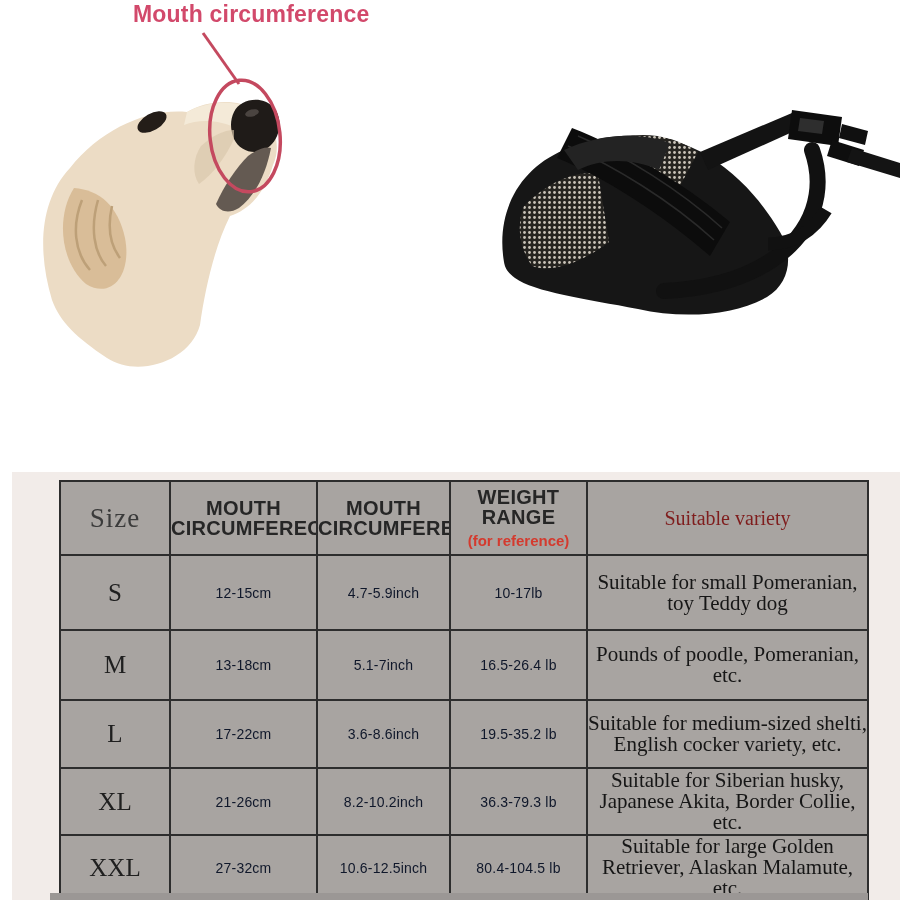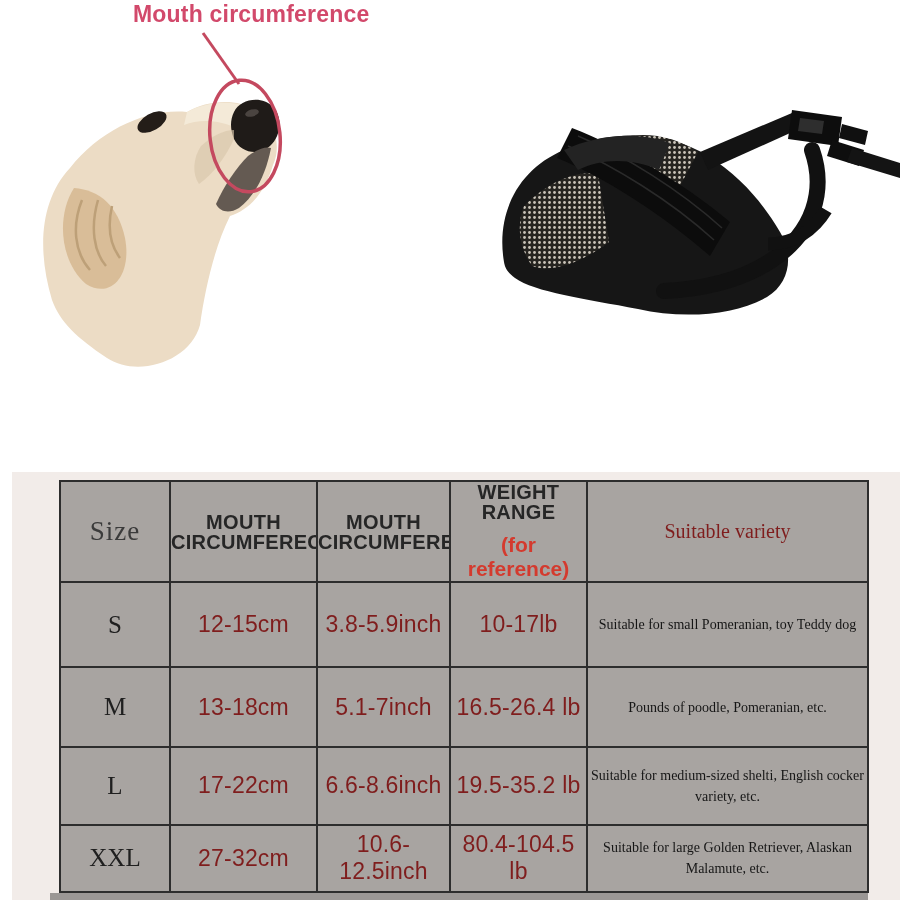"(for reference)" .hdr-ref { font-size: 21px -> 15px; margin-top: 11px -> 5px }
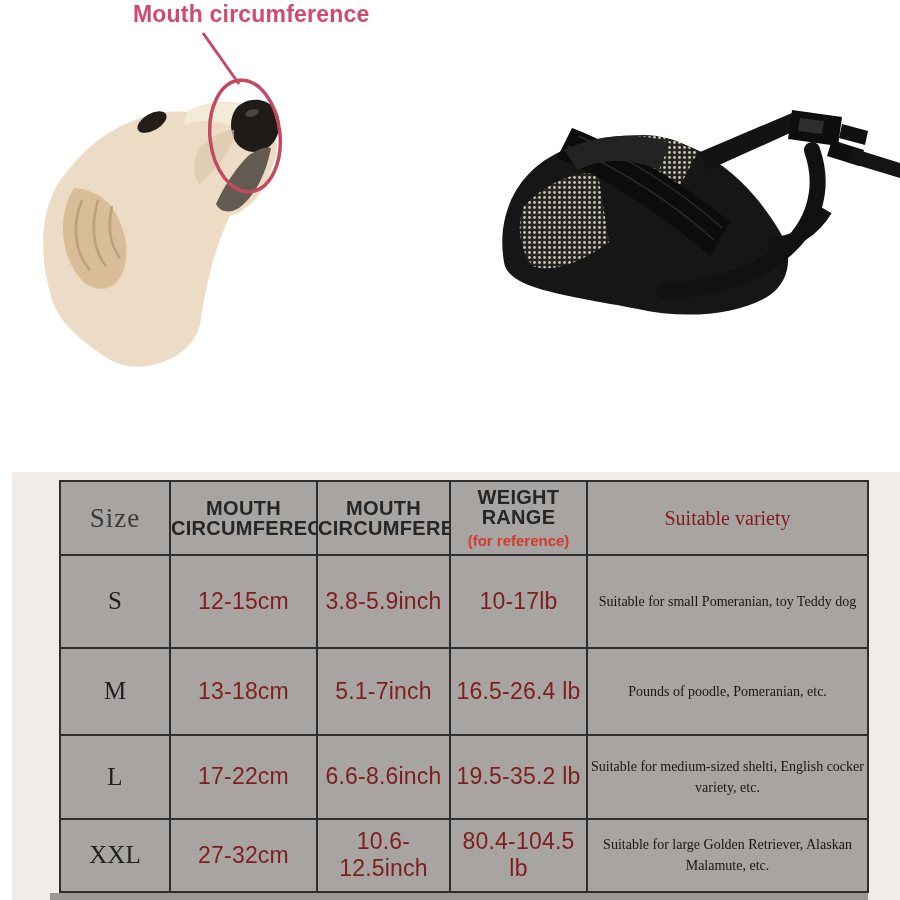"12-15cm" .cell-num { color: #7f1d1d -> #0f172a; font-size: 23px -> 14px }
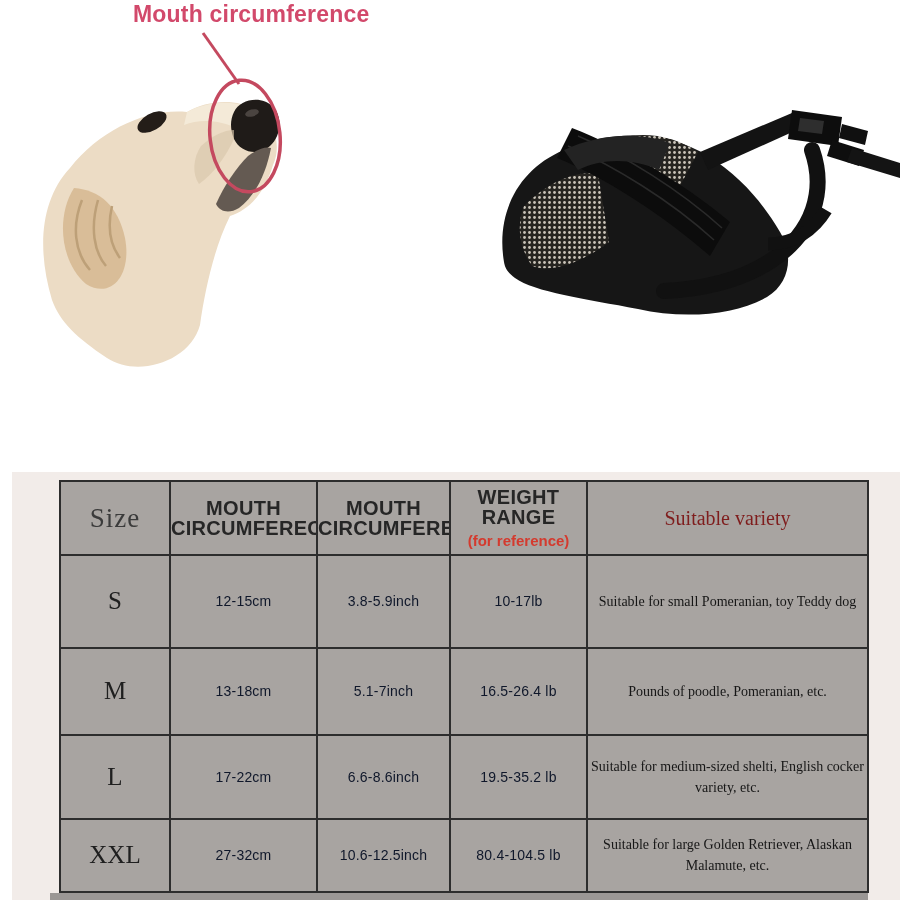"3.8-5.9inch" td.cell-num { text: 3.8-5.9inch -> 4.7-5.9inch }
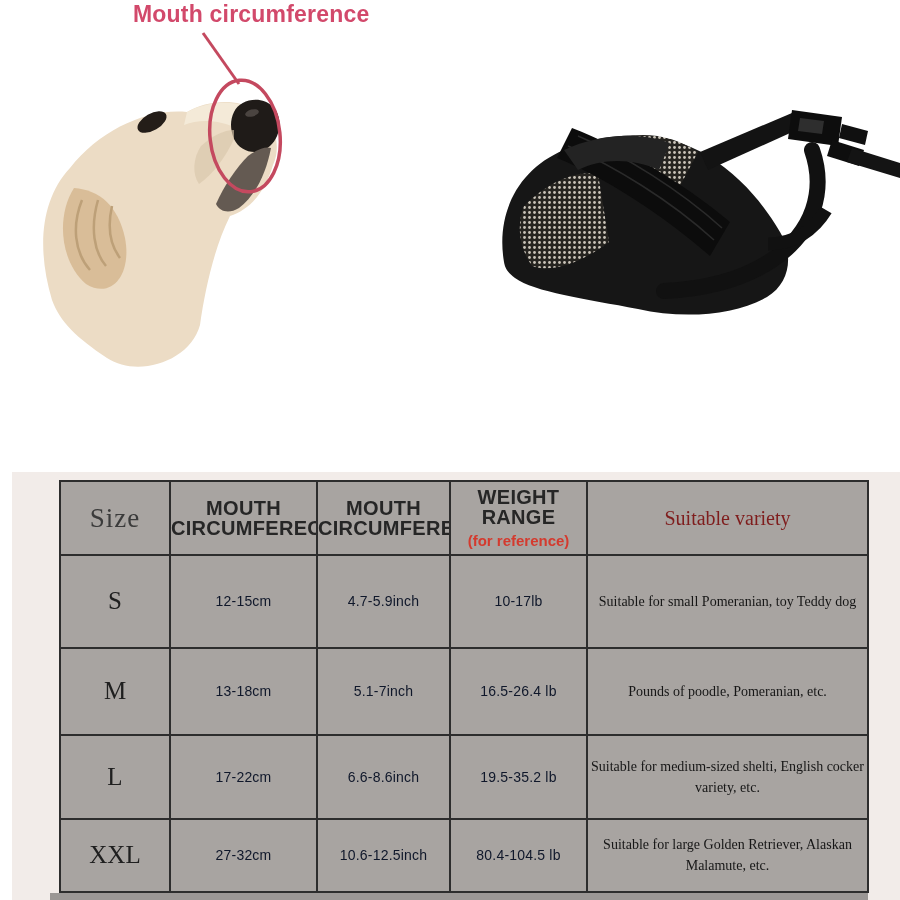"Suitable for small Pomeranian, toy" .cell-variety { font-size: 14px -> 21px }
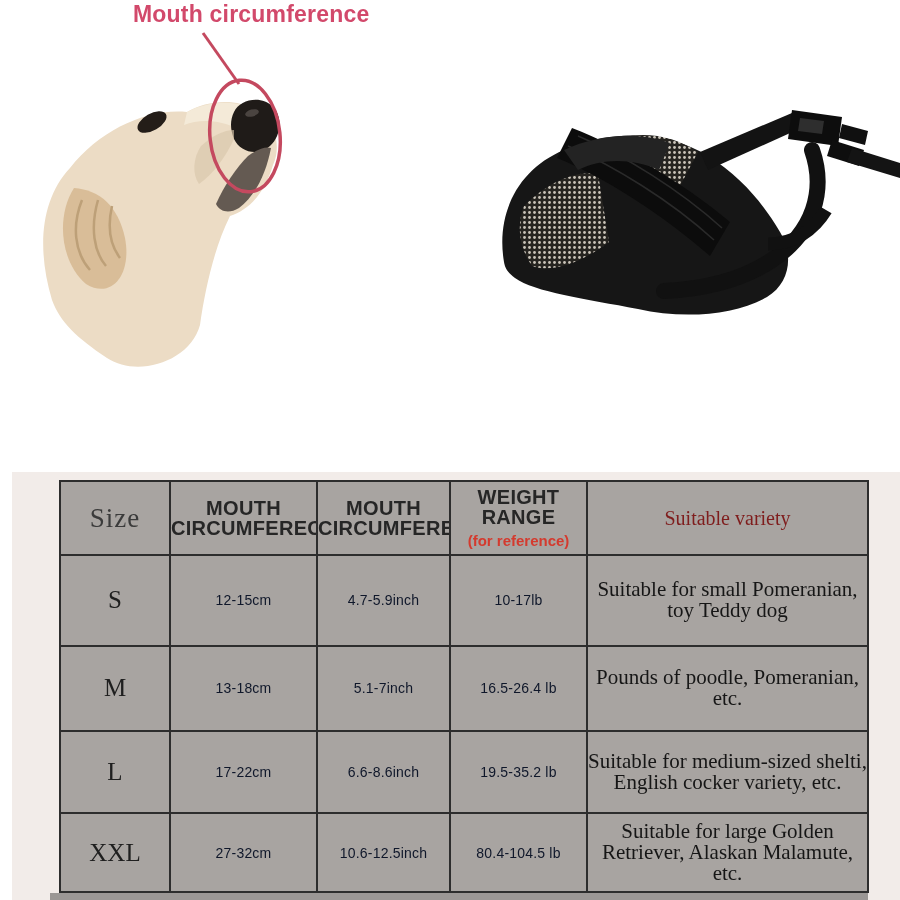"6.6-8.6inch" td.cell-num { text: 6.6-8.6inch -> 3.6-8.6inch }
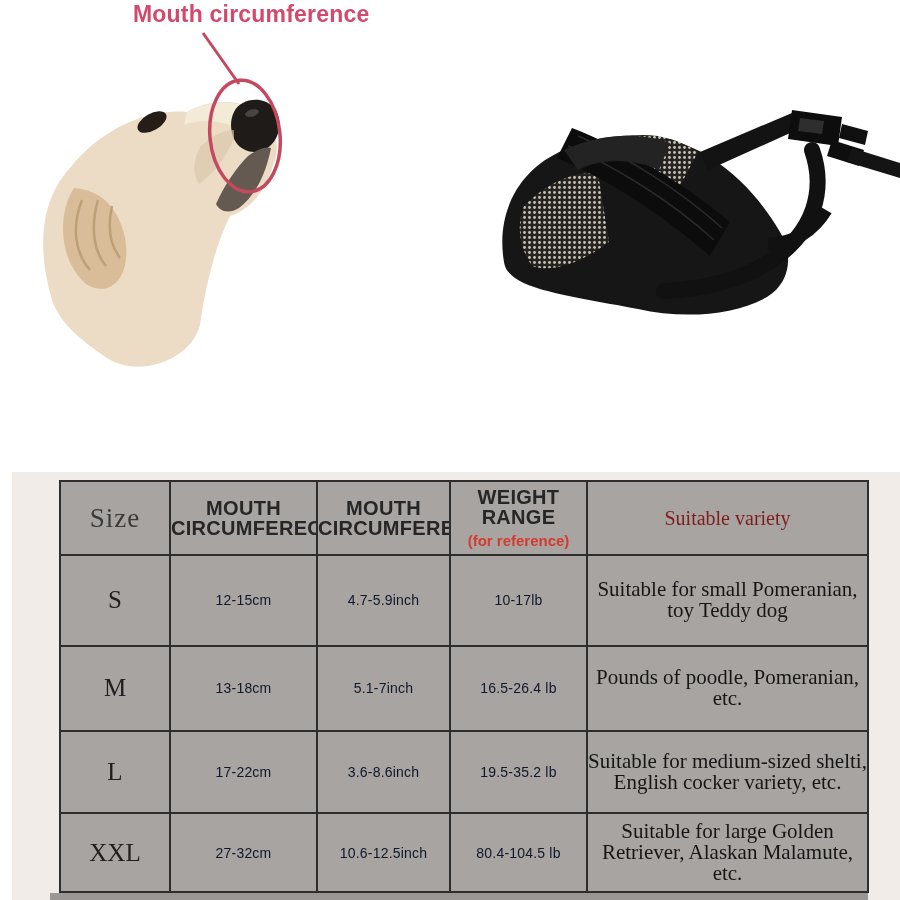"XL" tr.row-xl { html: none -> <tr> <td>XL</td> <td>21-26cm</td> <td>8.2-10.2inch</td> <td>36.3-79.3 lb</td> <td>Suitable for Siberian husky, Japanese Akita, Border Collie, etc.</td> </tr> }
